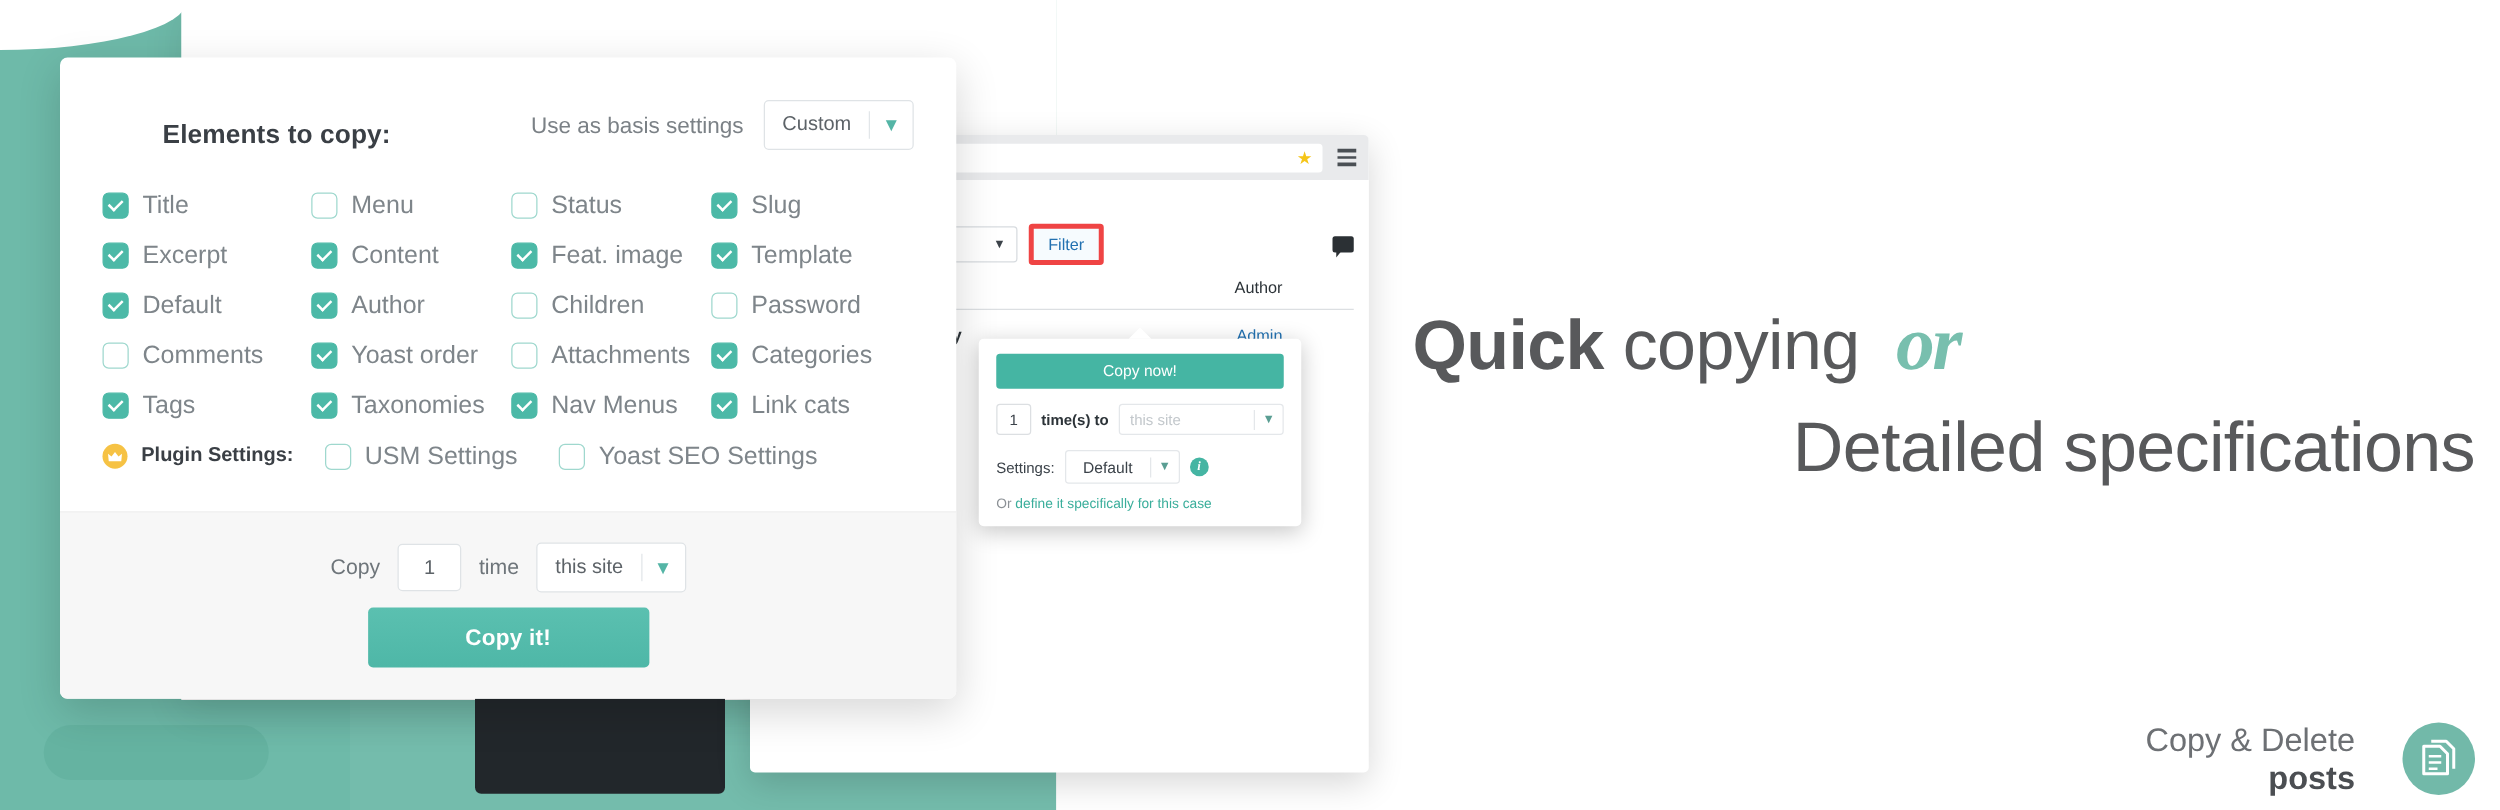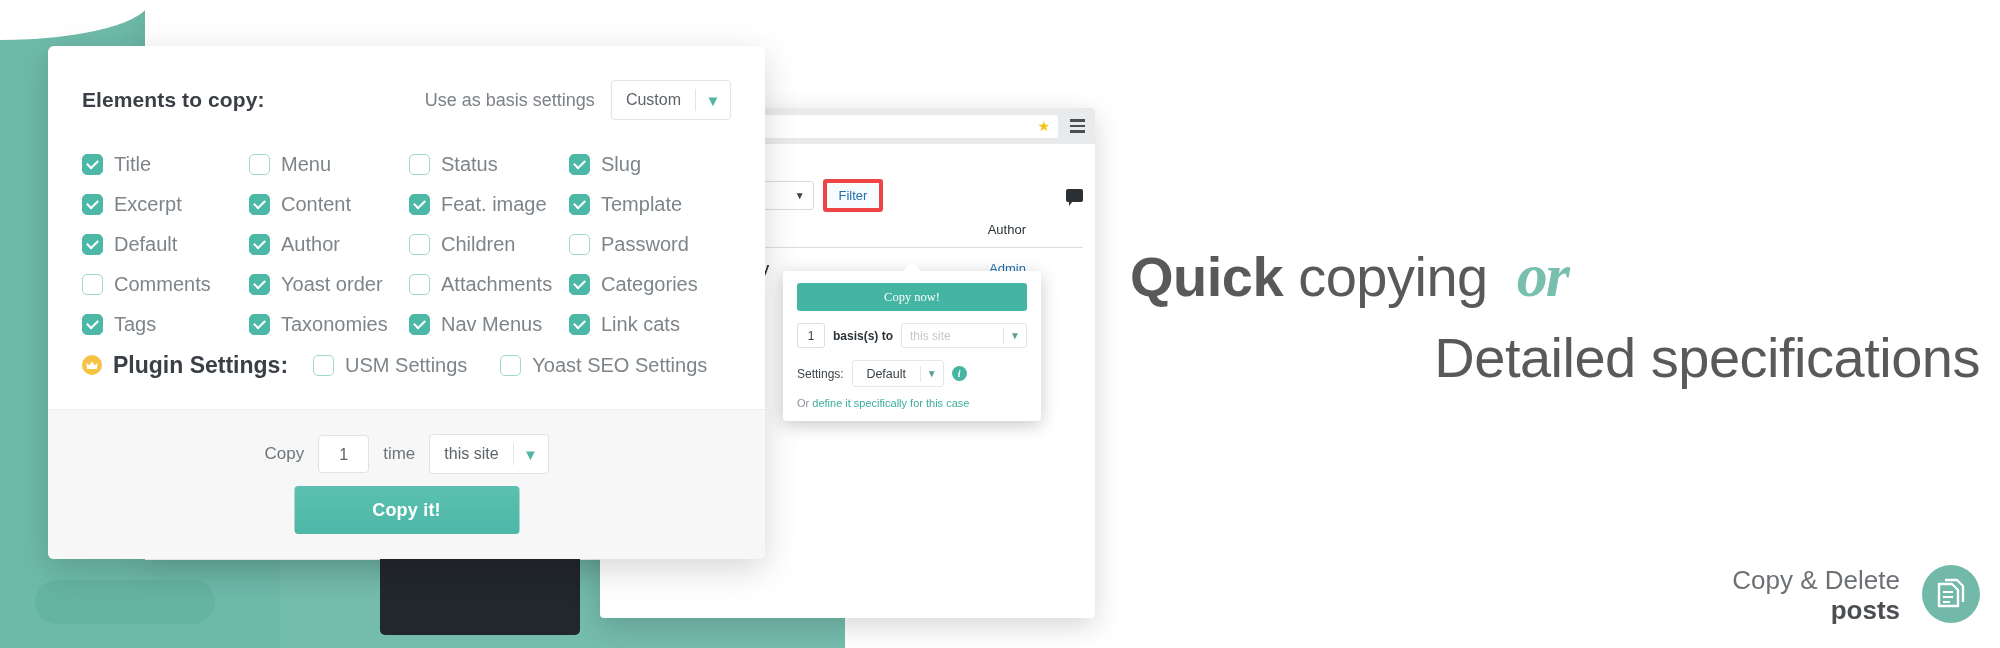"Elements to copy:" .panel-top { align-items: center -> flex-end; margin-left: none -> 48px }
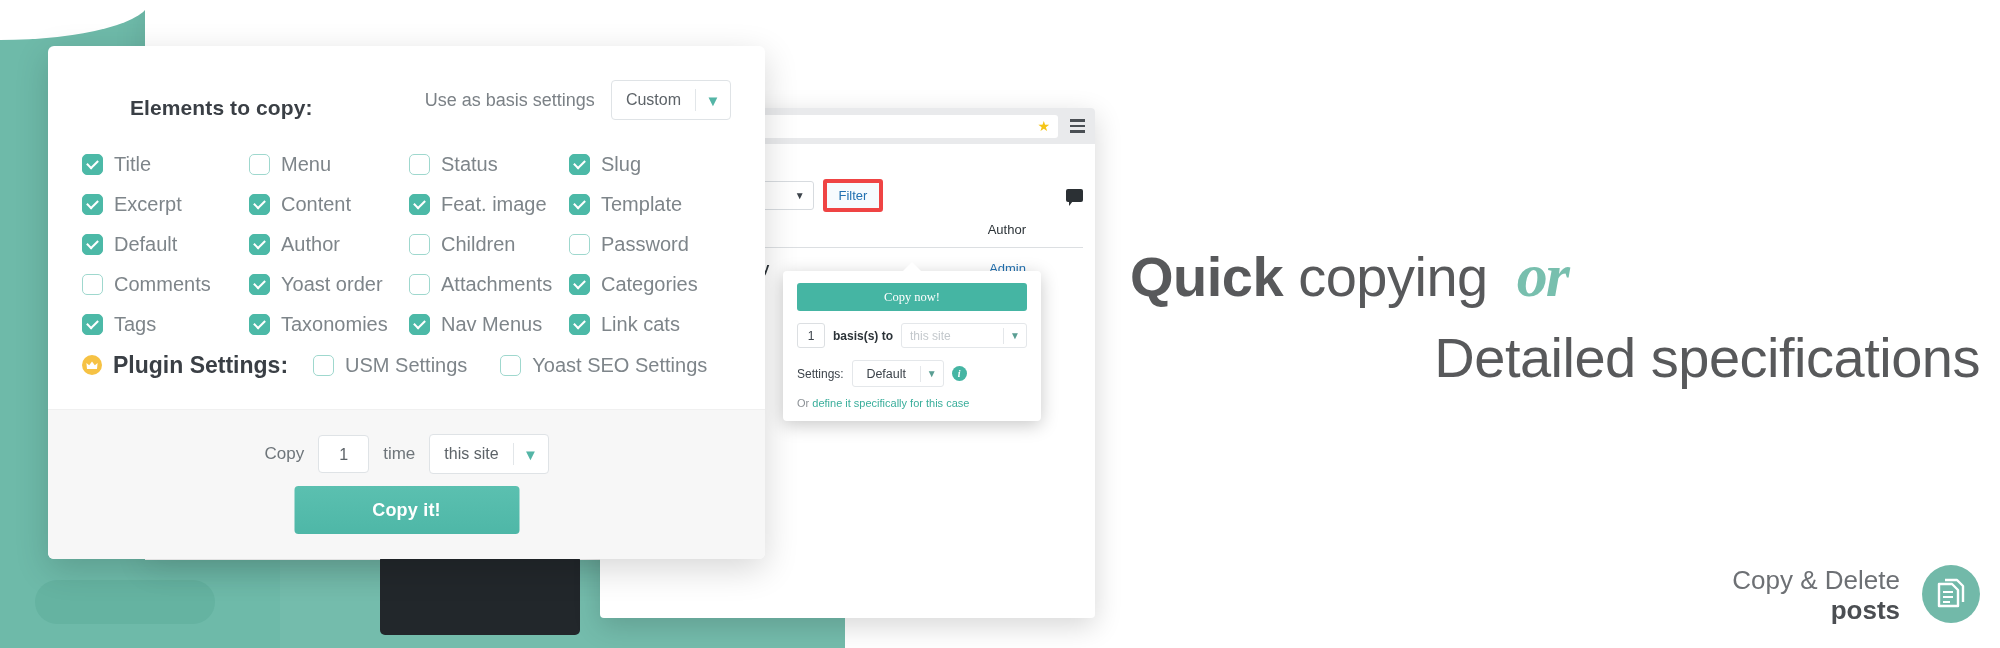"Copy now!" .pop-btn { font-family: Liberation Serif, serif -> Liberation Sans, sans-serif }
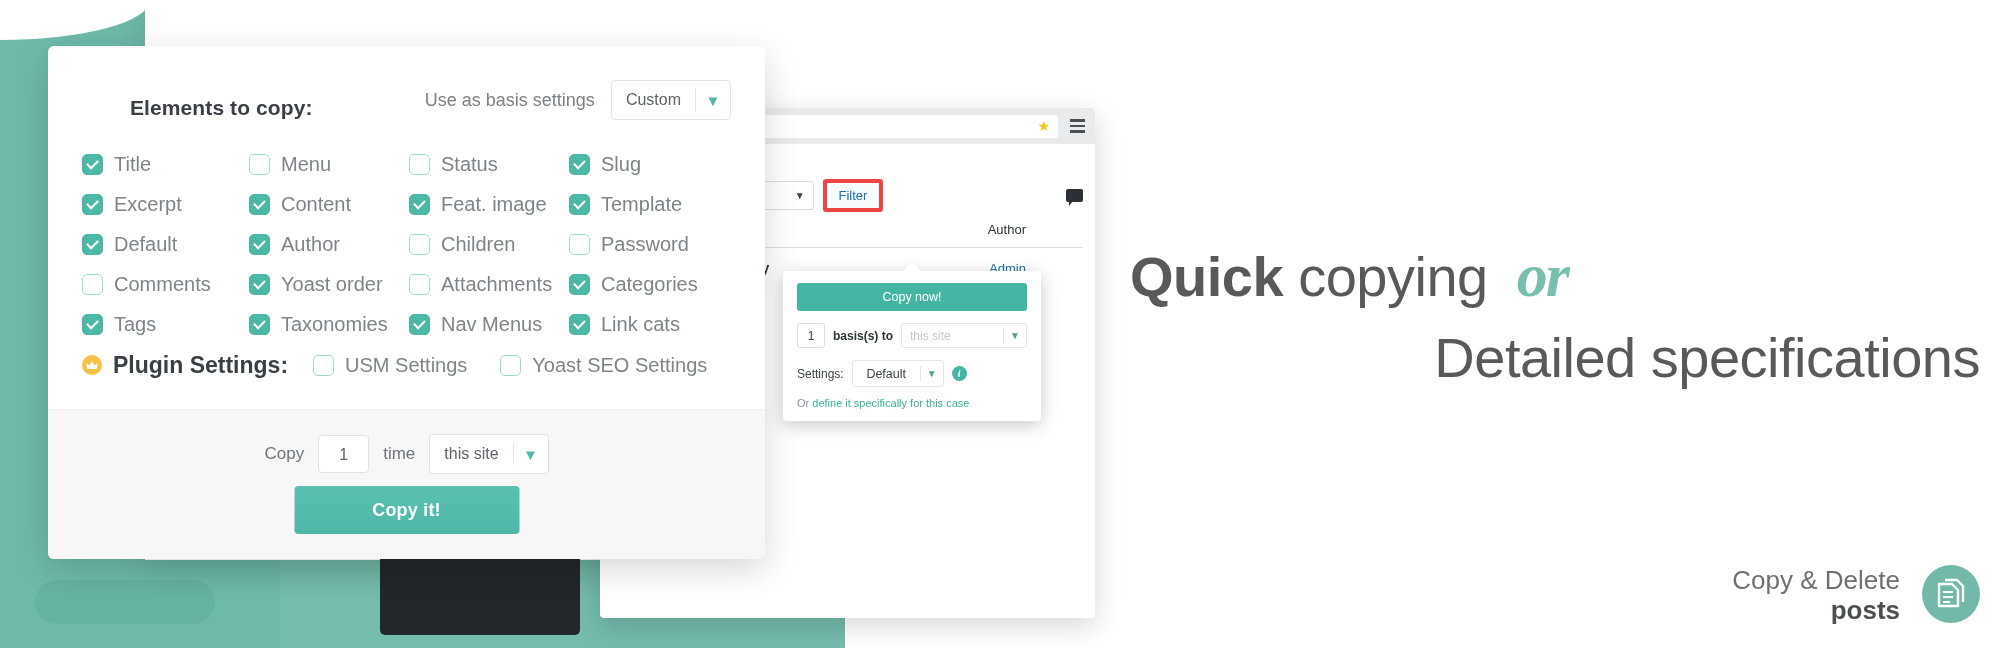"basis(s) to" span.pop-txt { text: basis -> time }
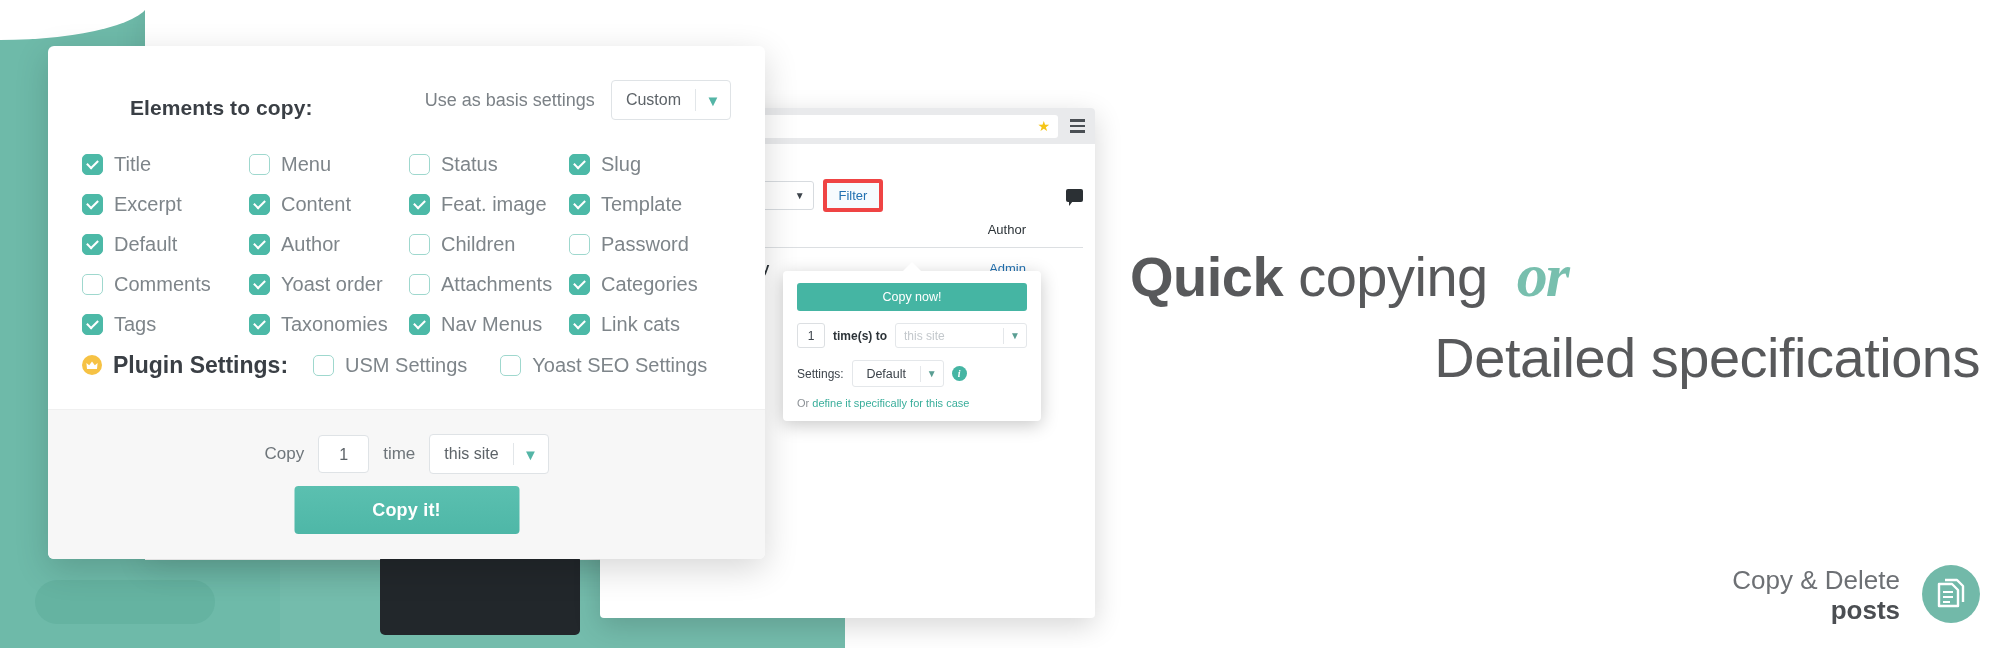"Plugin Settings:" .plugin-title { font-size: 23px -> 16px }
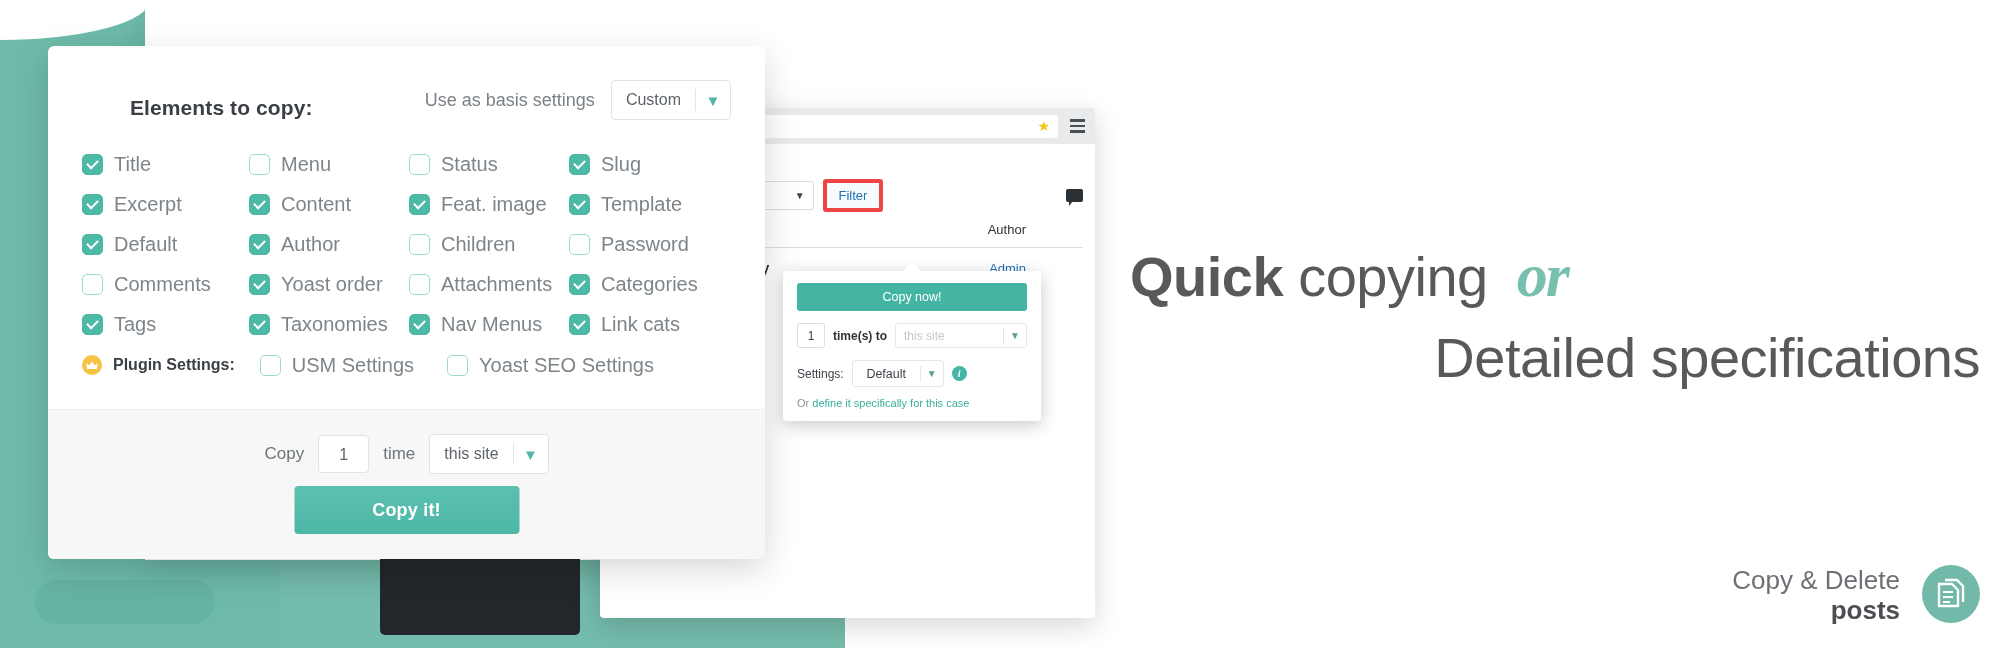"Copy & Delete" #badge { align-items: flex-start -> center; bottom: 22px -> 10px; gap: 22px -> 38px }
